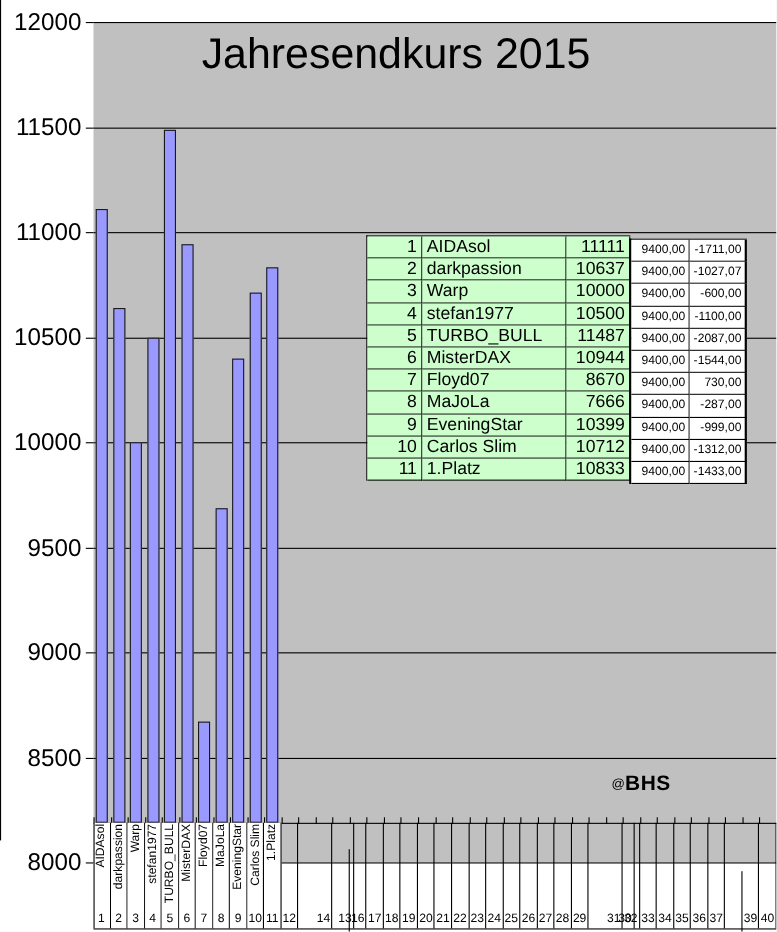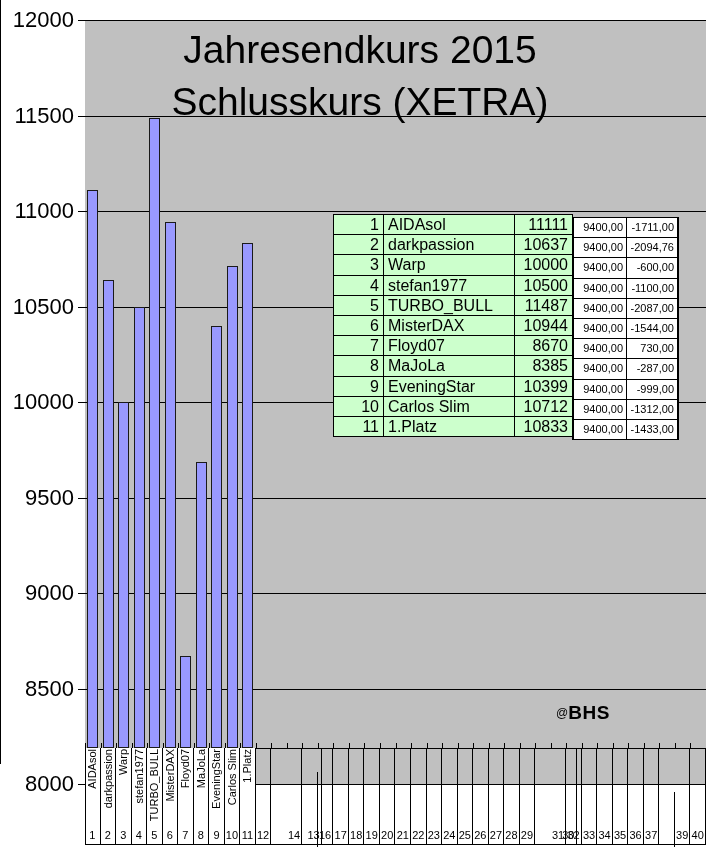"Schlusskurs (XETRA)" div { html: <div>Schlusskurs (XETRA)</div> -> none }
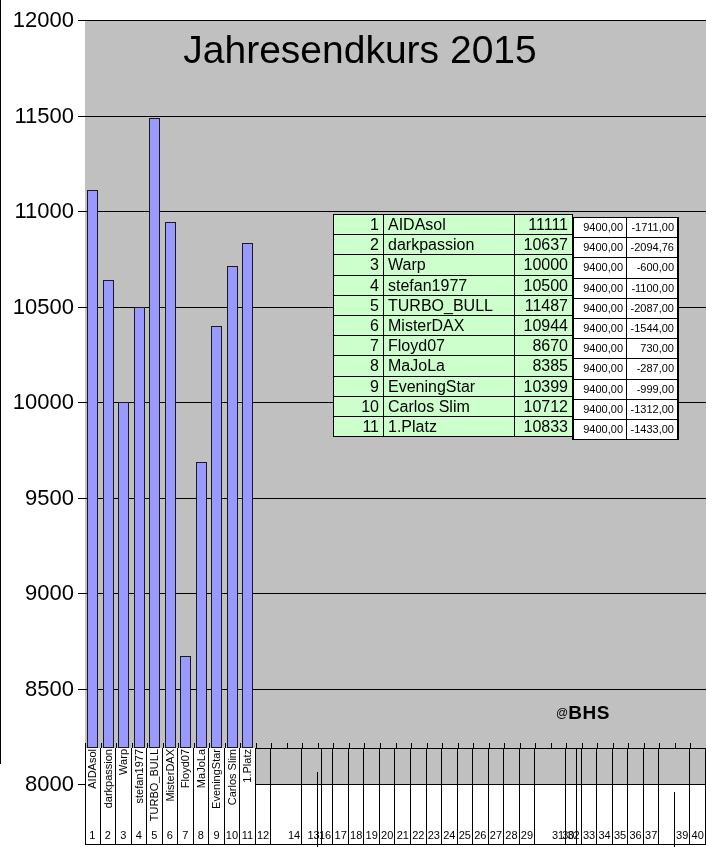"-2094,76" div.tcell { text: -2094,76 -> -1027,07 }
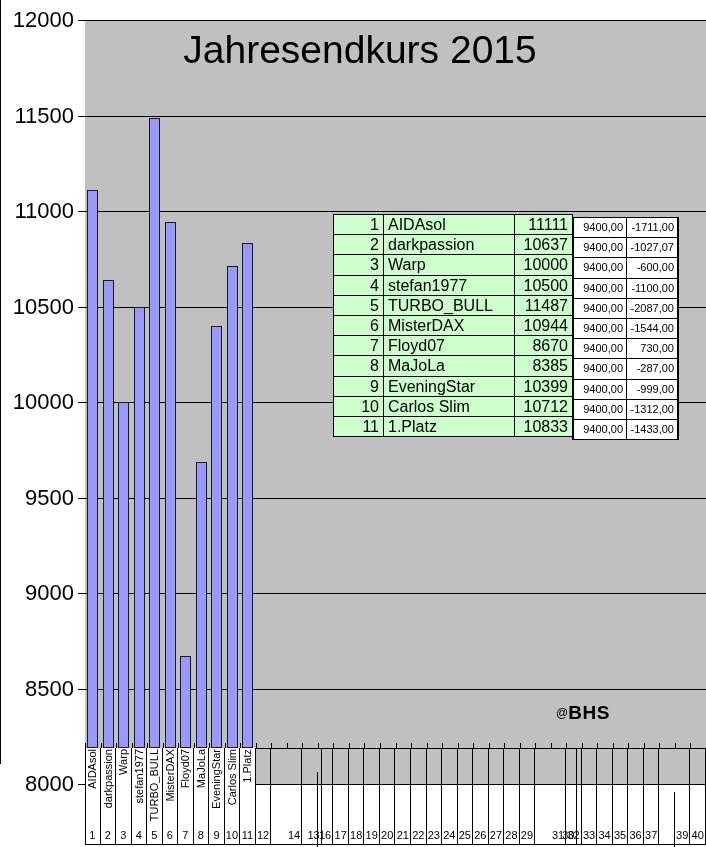"8385" div.tcell { text: 8385 -> 7666 }
